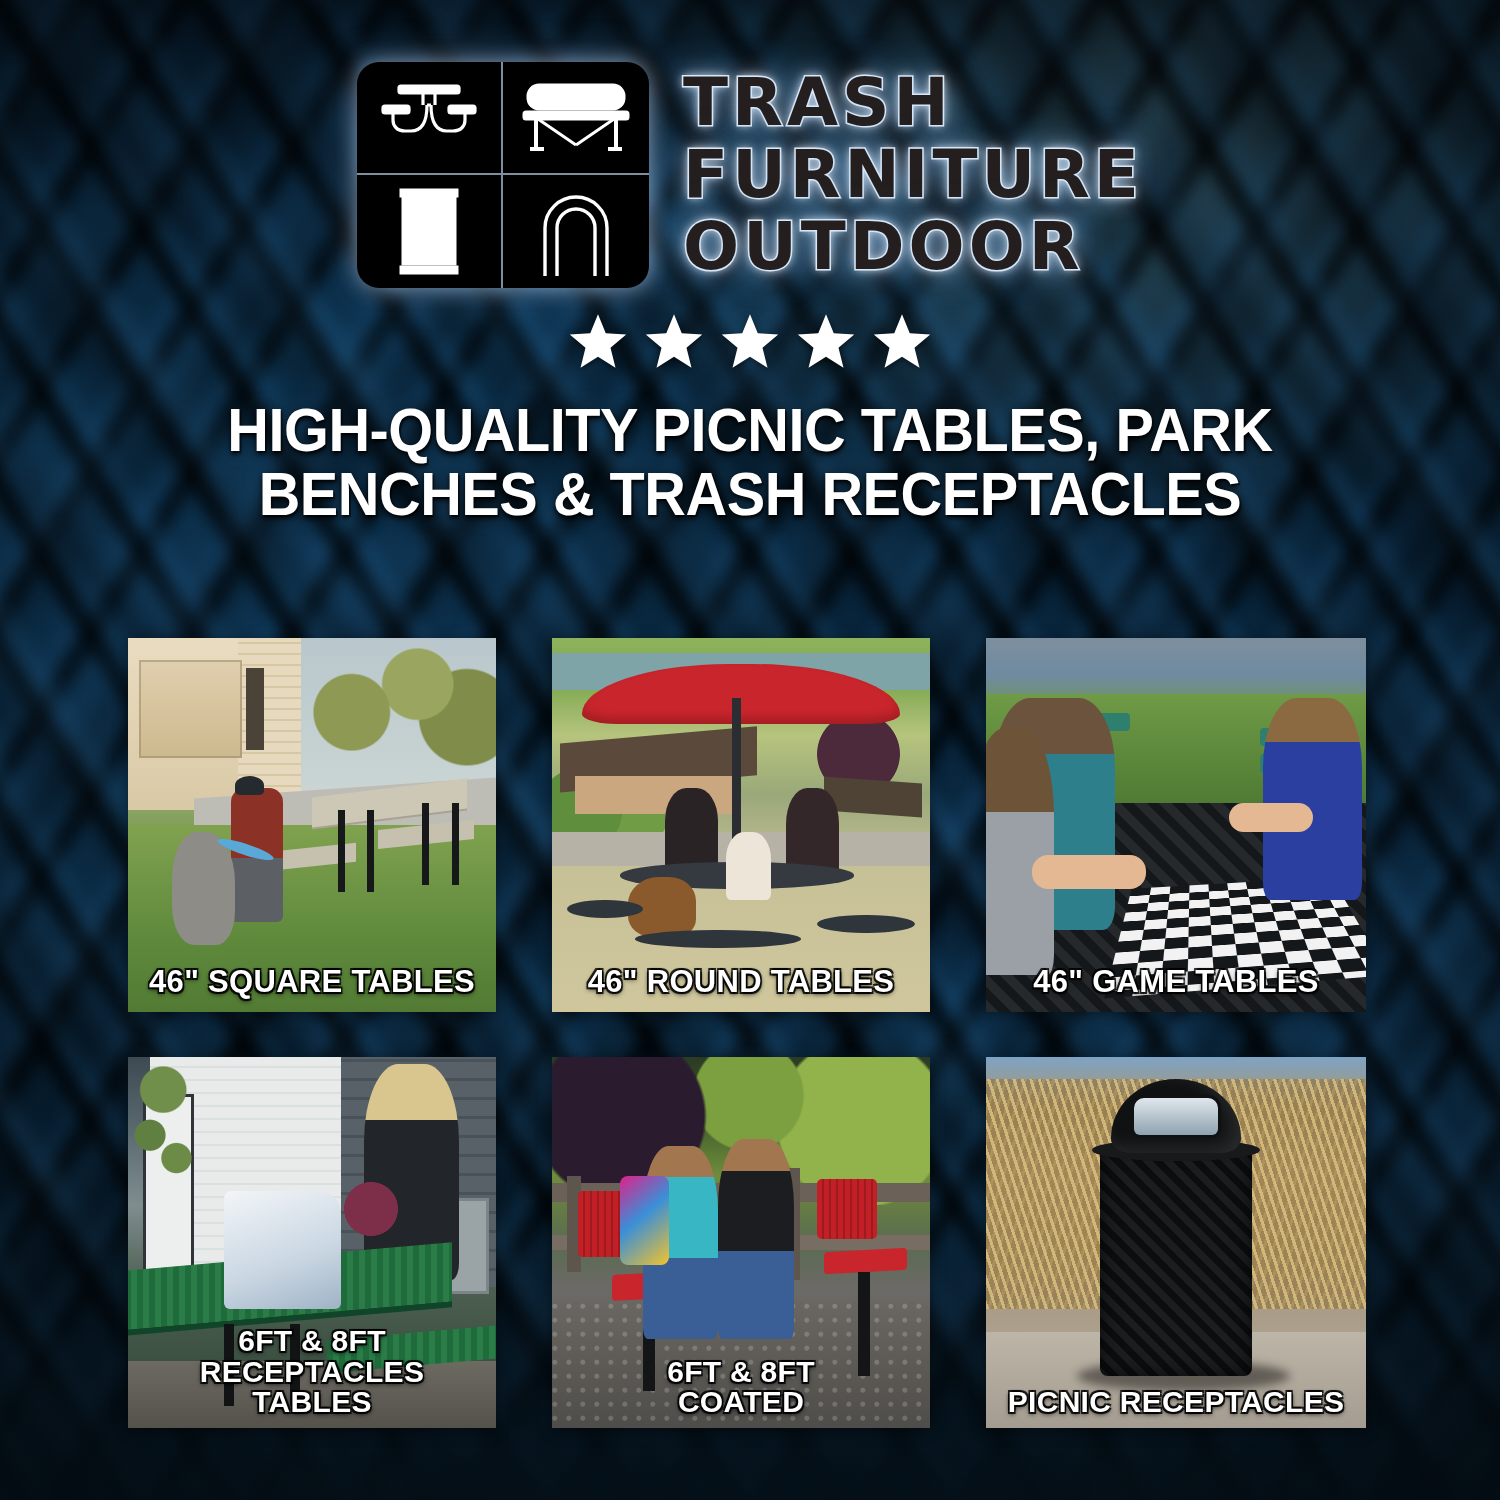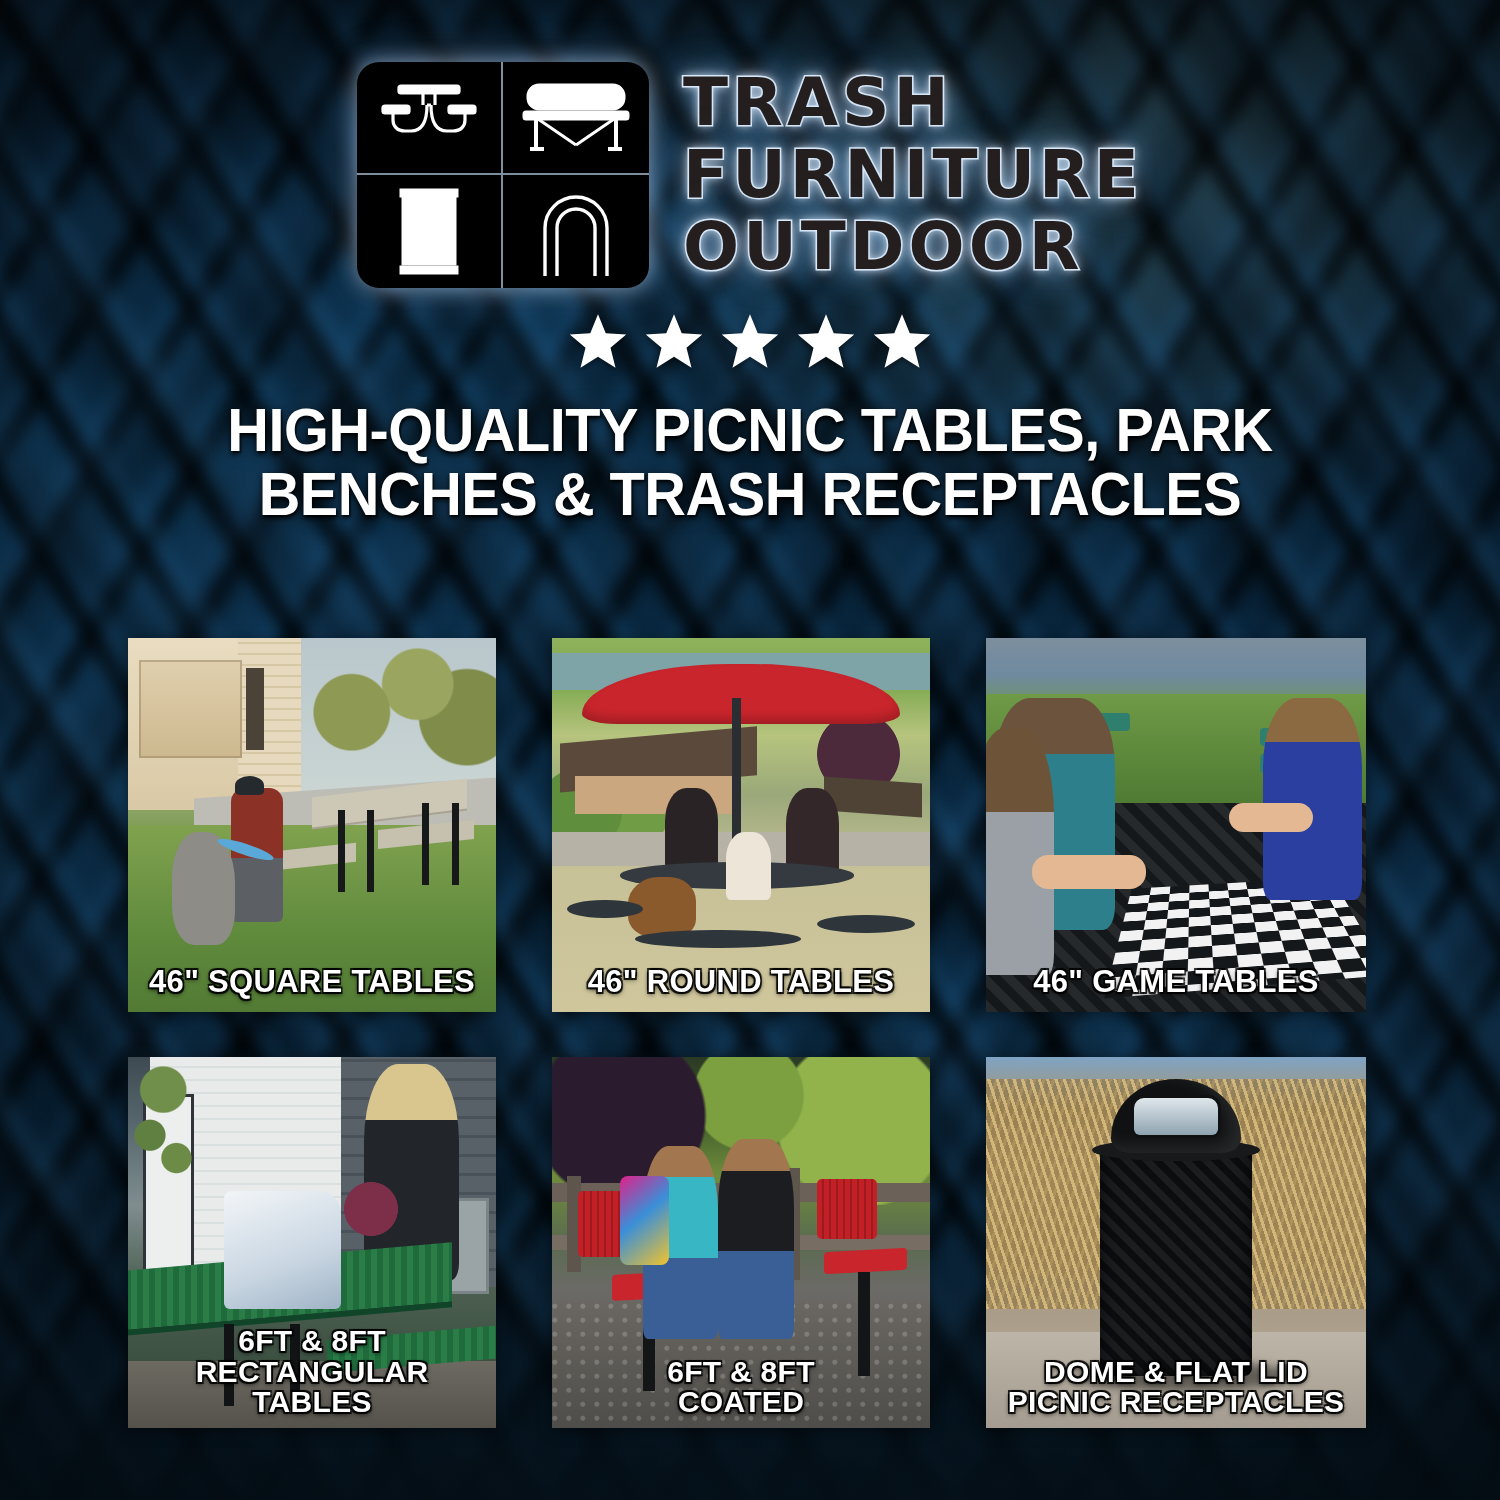"RECTANGULAR TABLES" span.cl { text: RECTANGULAR -> RECEPTACLES }
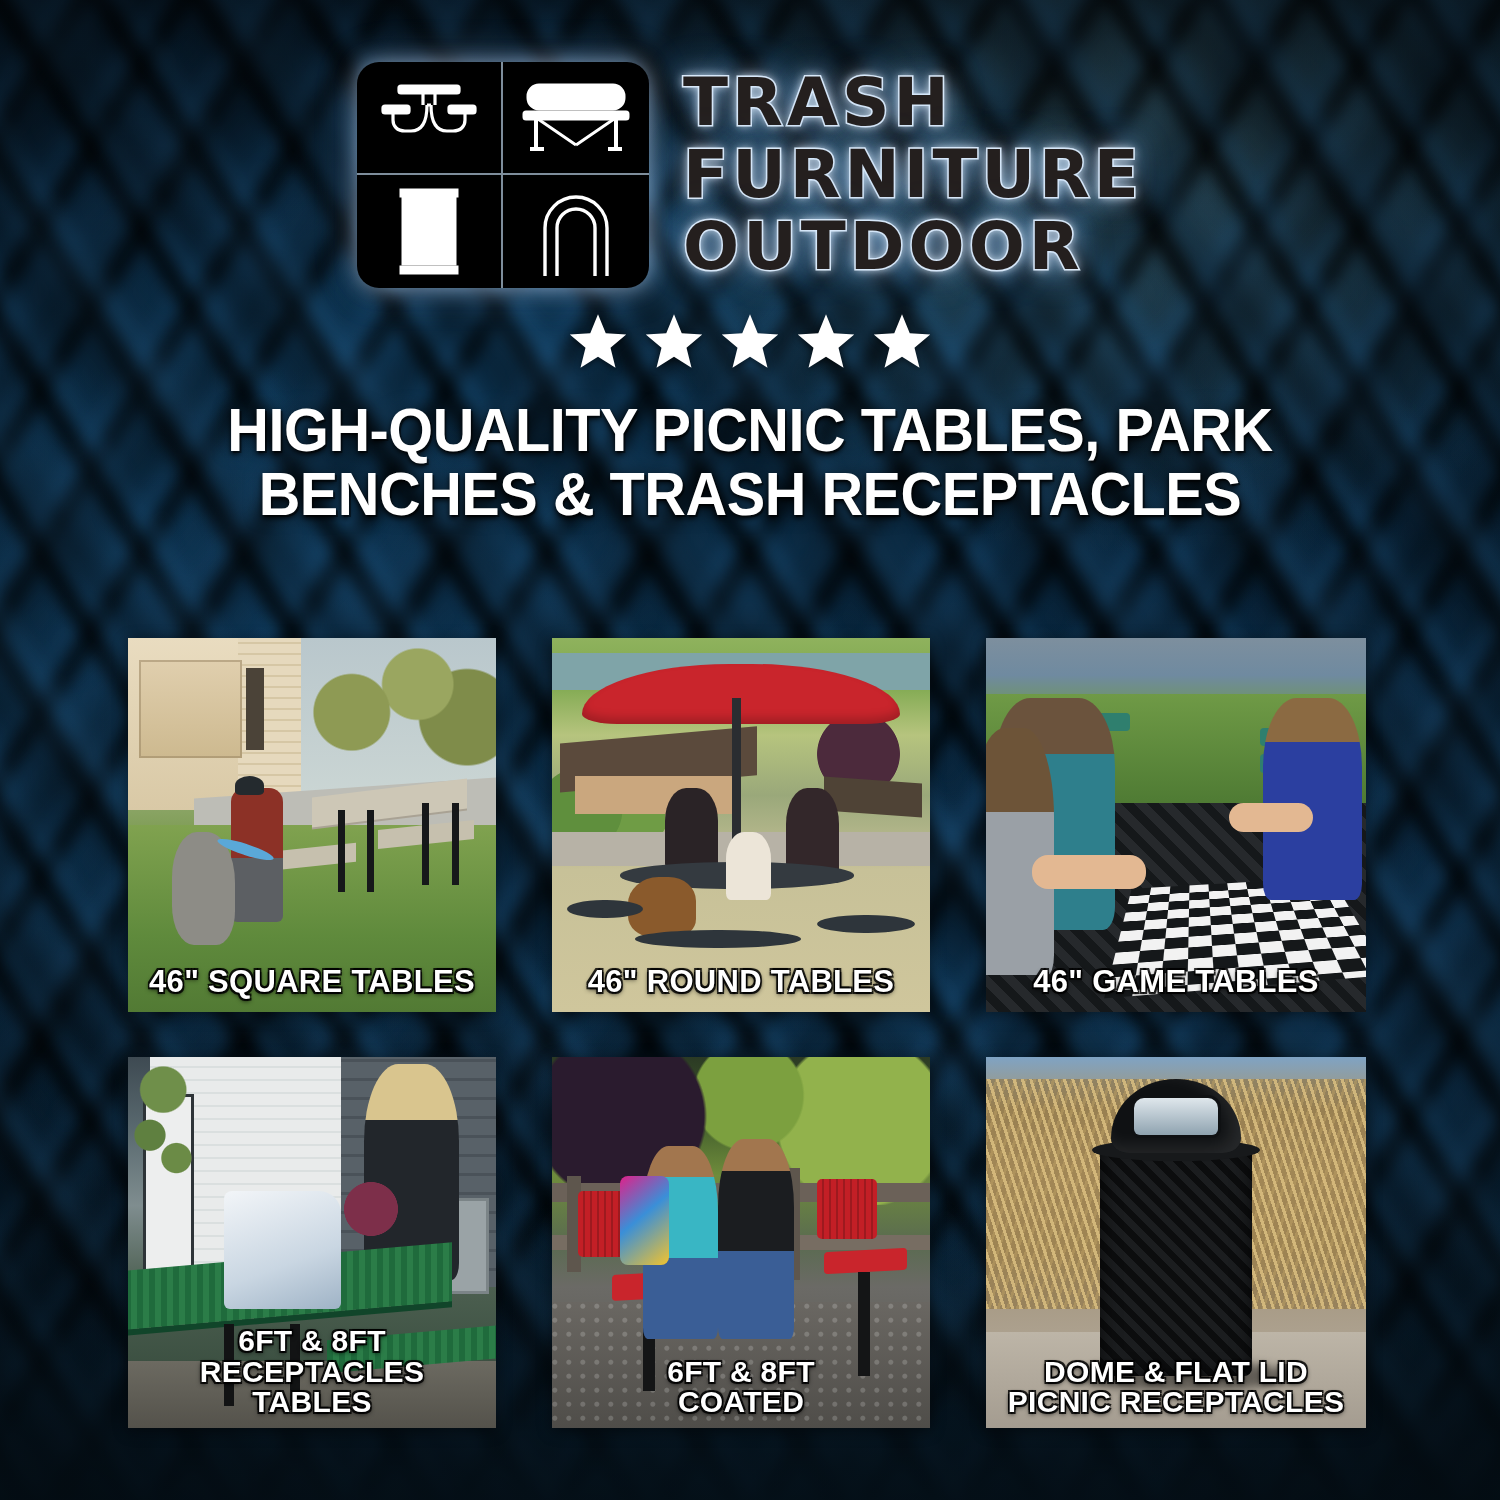"DOME & FLAT LID" span.cl { html: <span>DOME &amp; FLAT LID</span> -> none }
